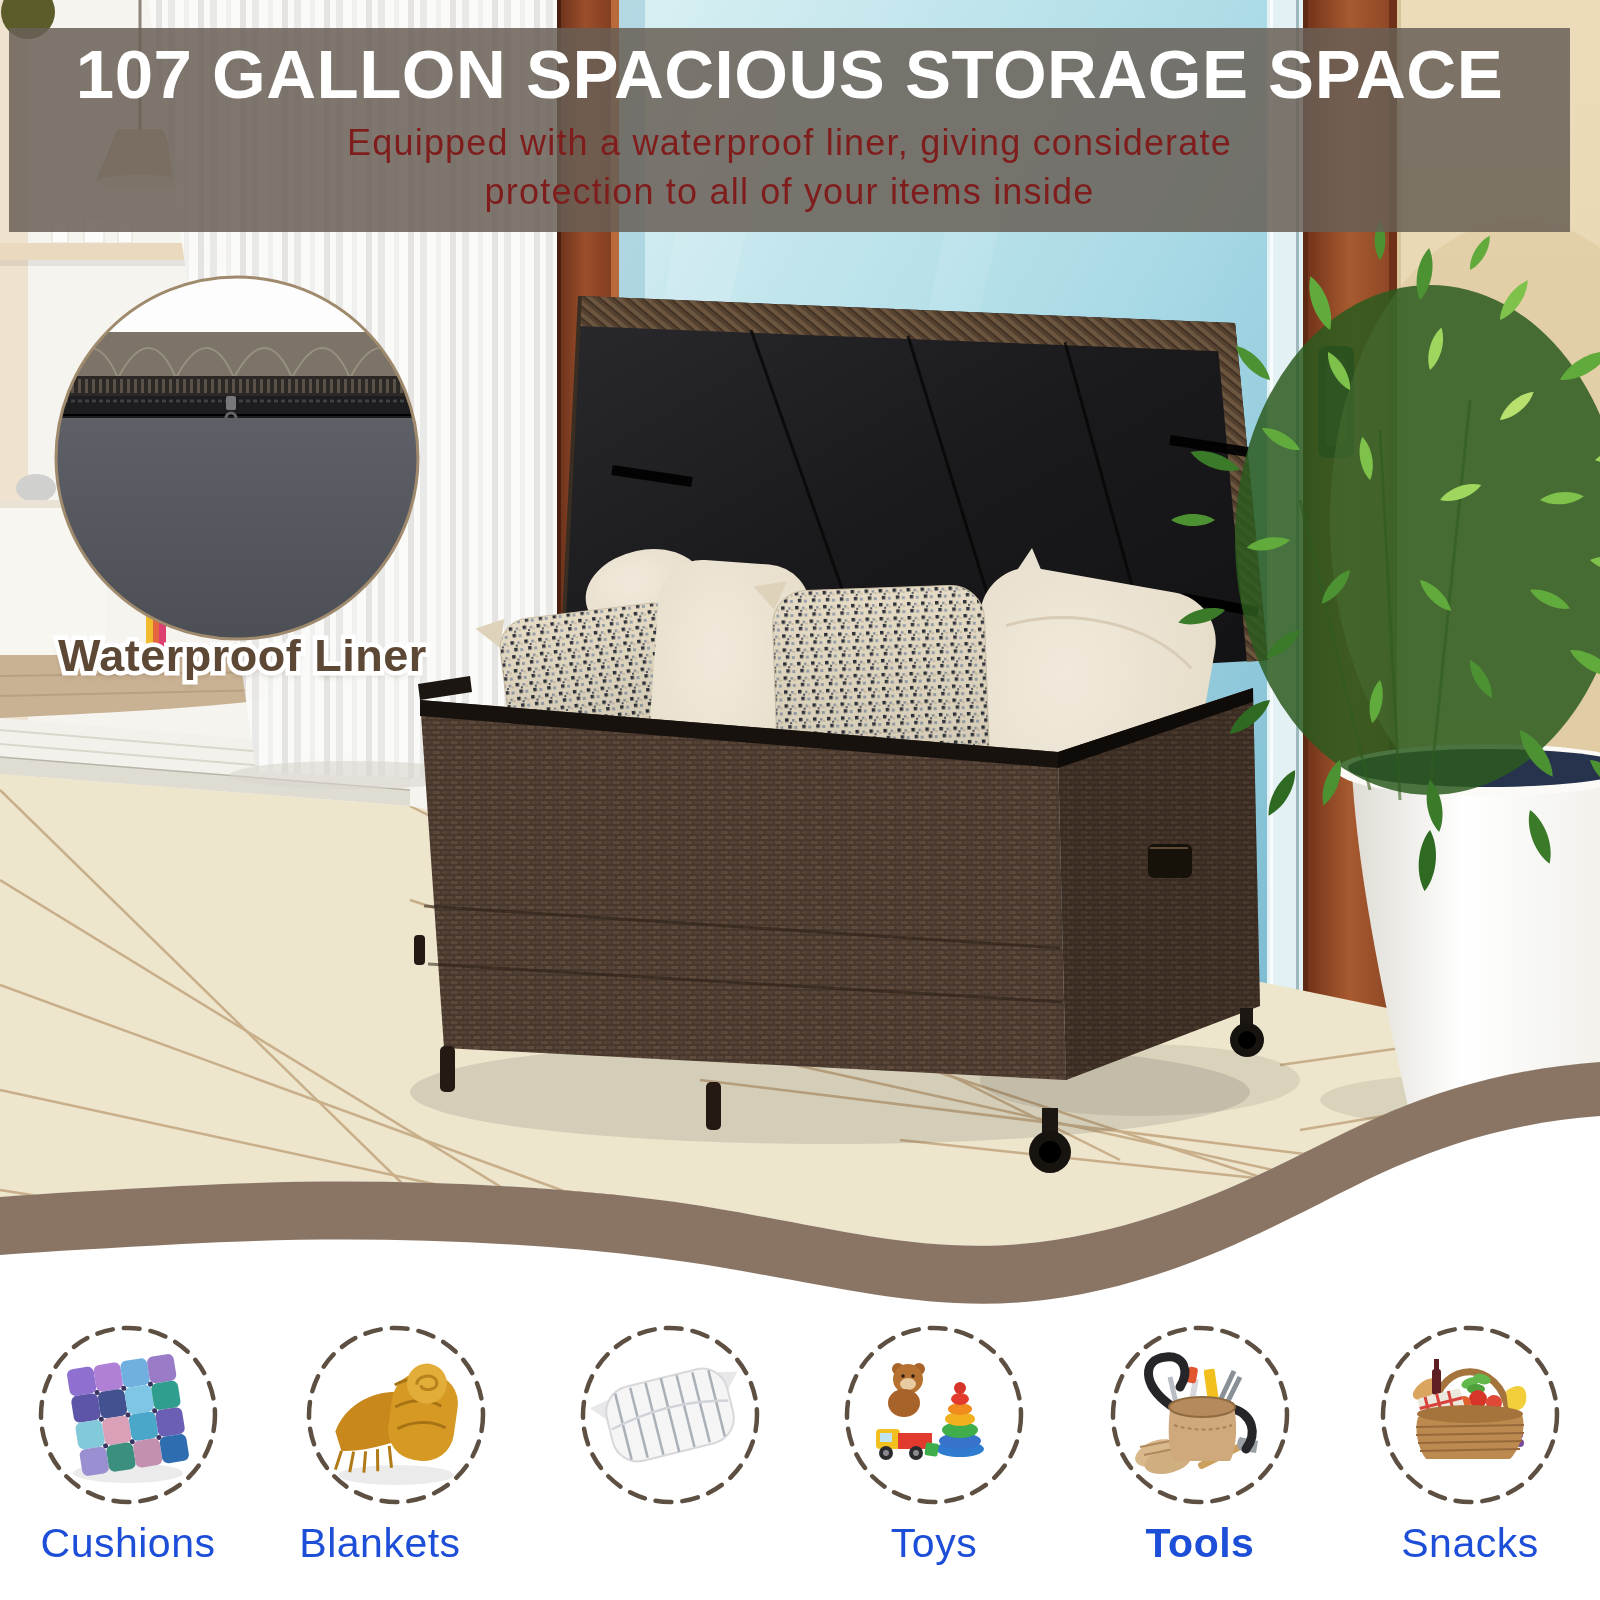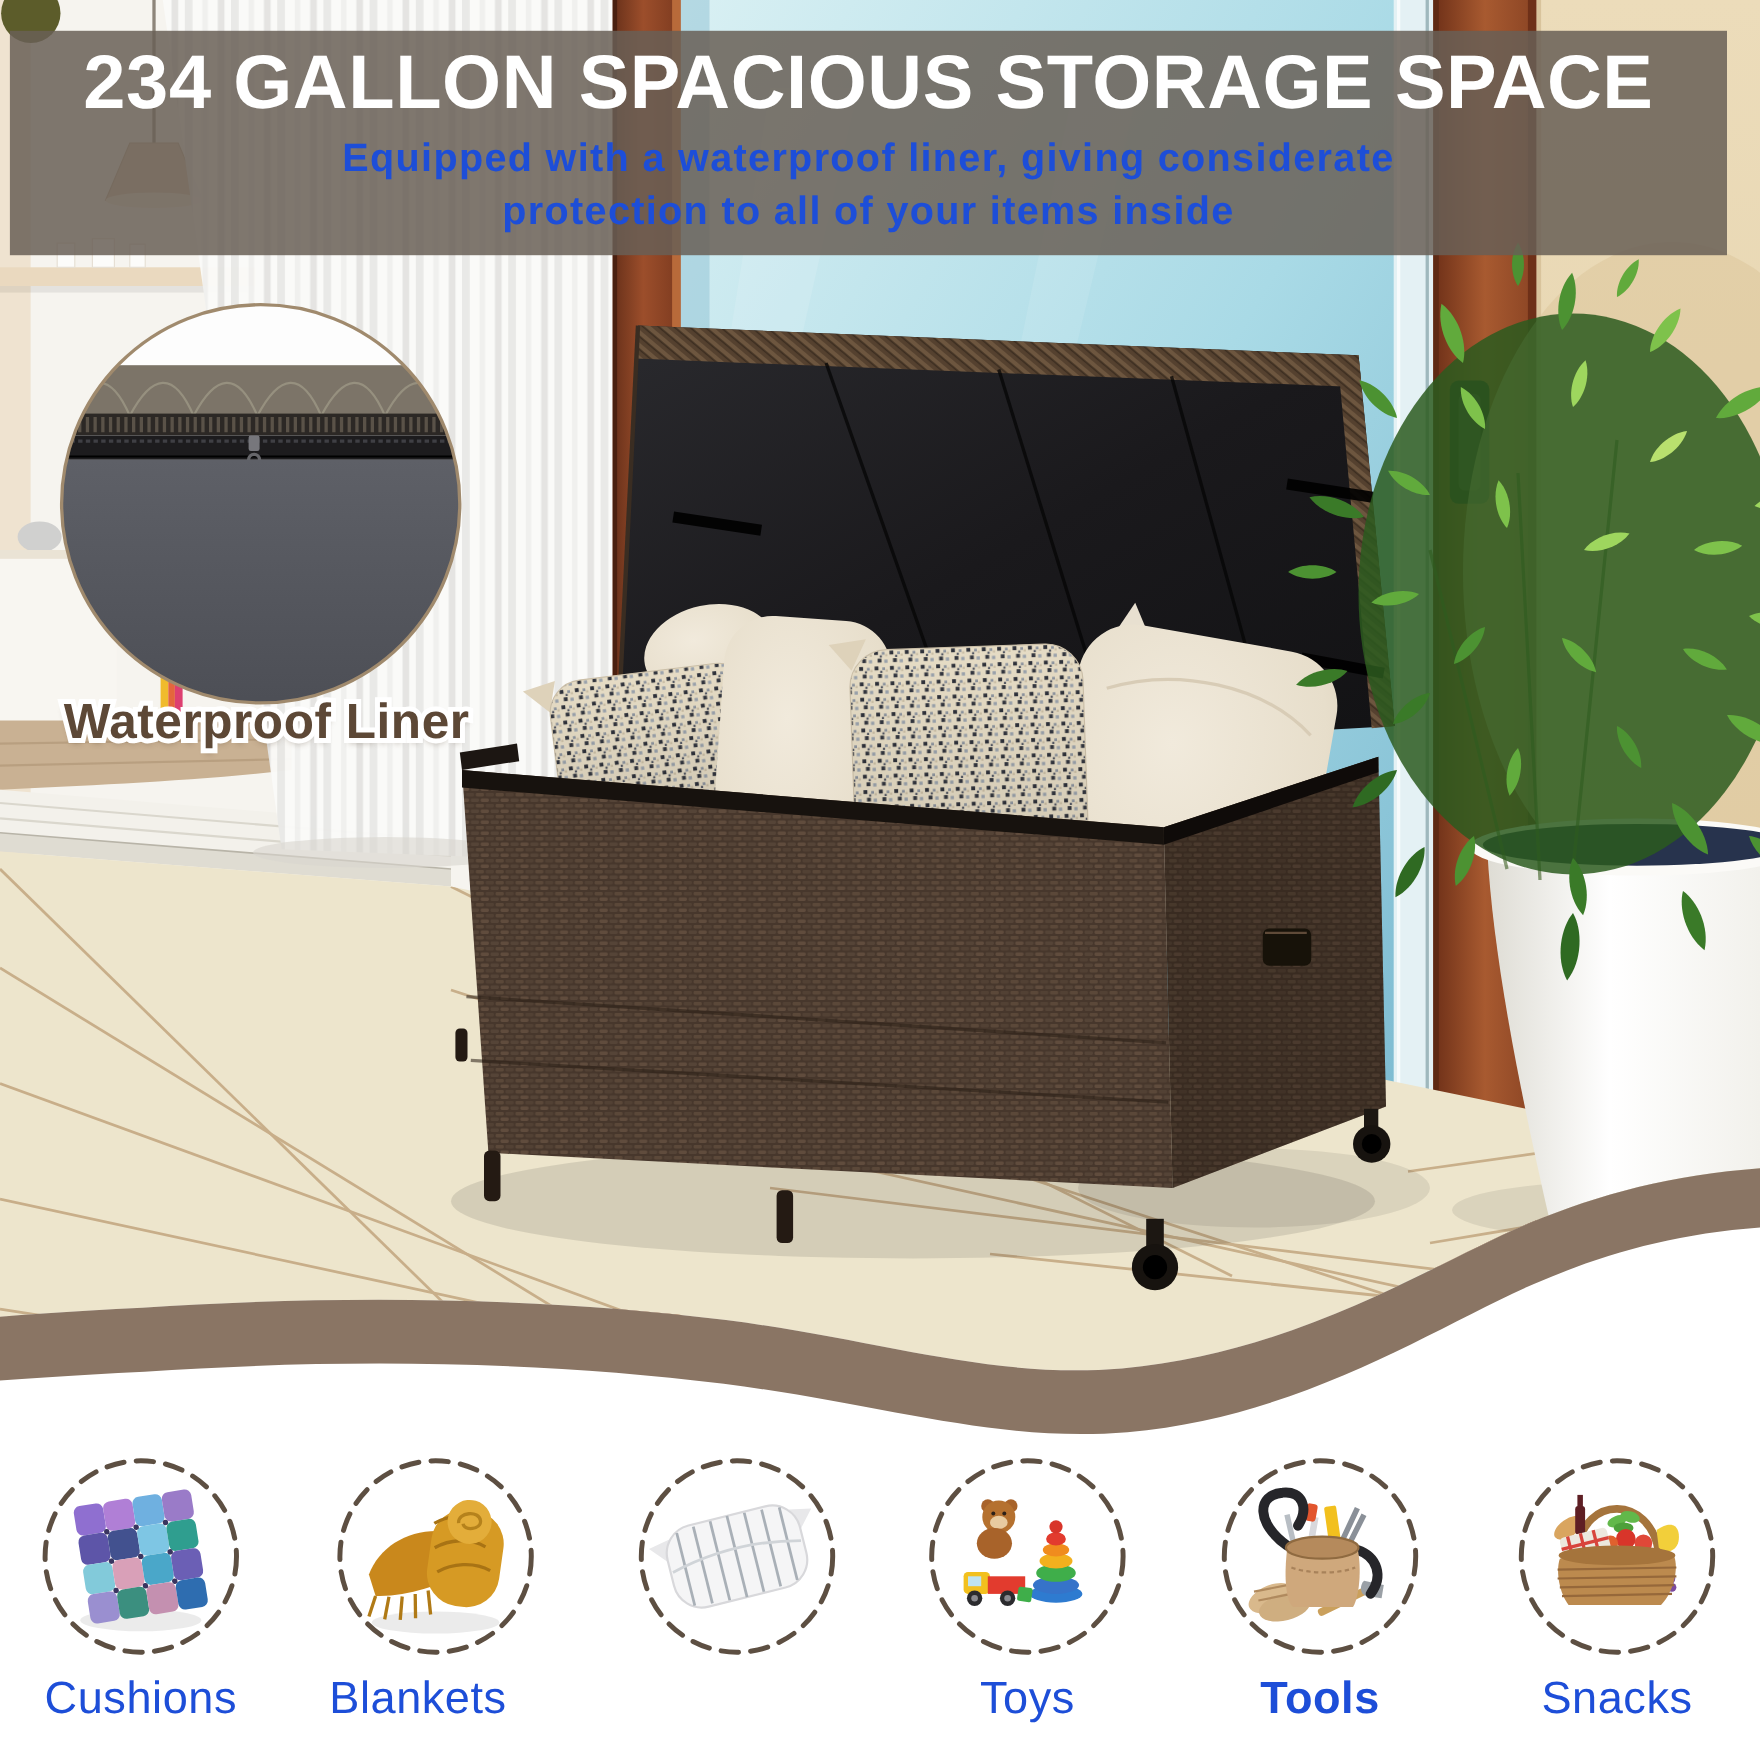"234 GALLON SPACIOUS STORAGE SPACE" div.title { text: 234 -> 107 }
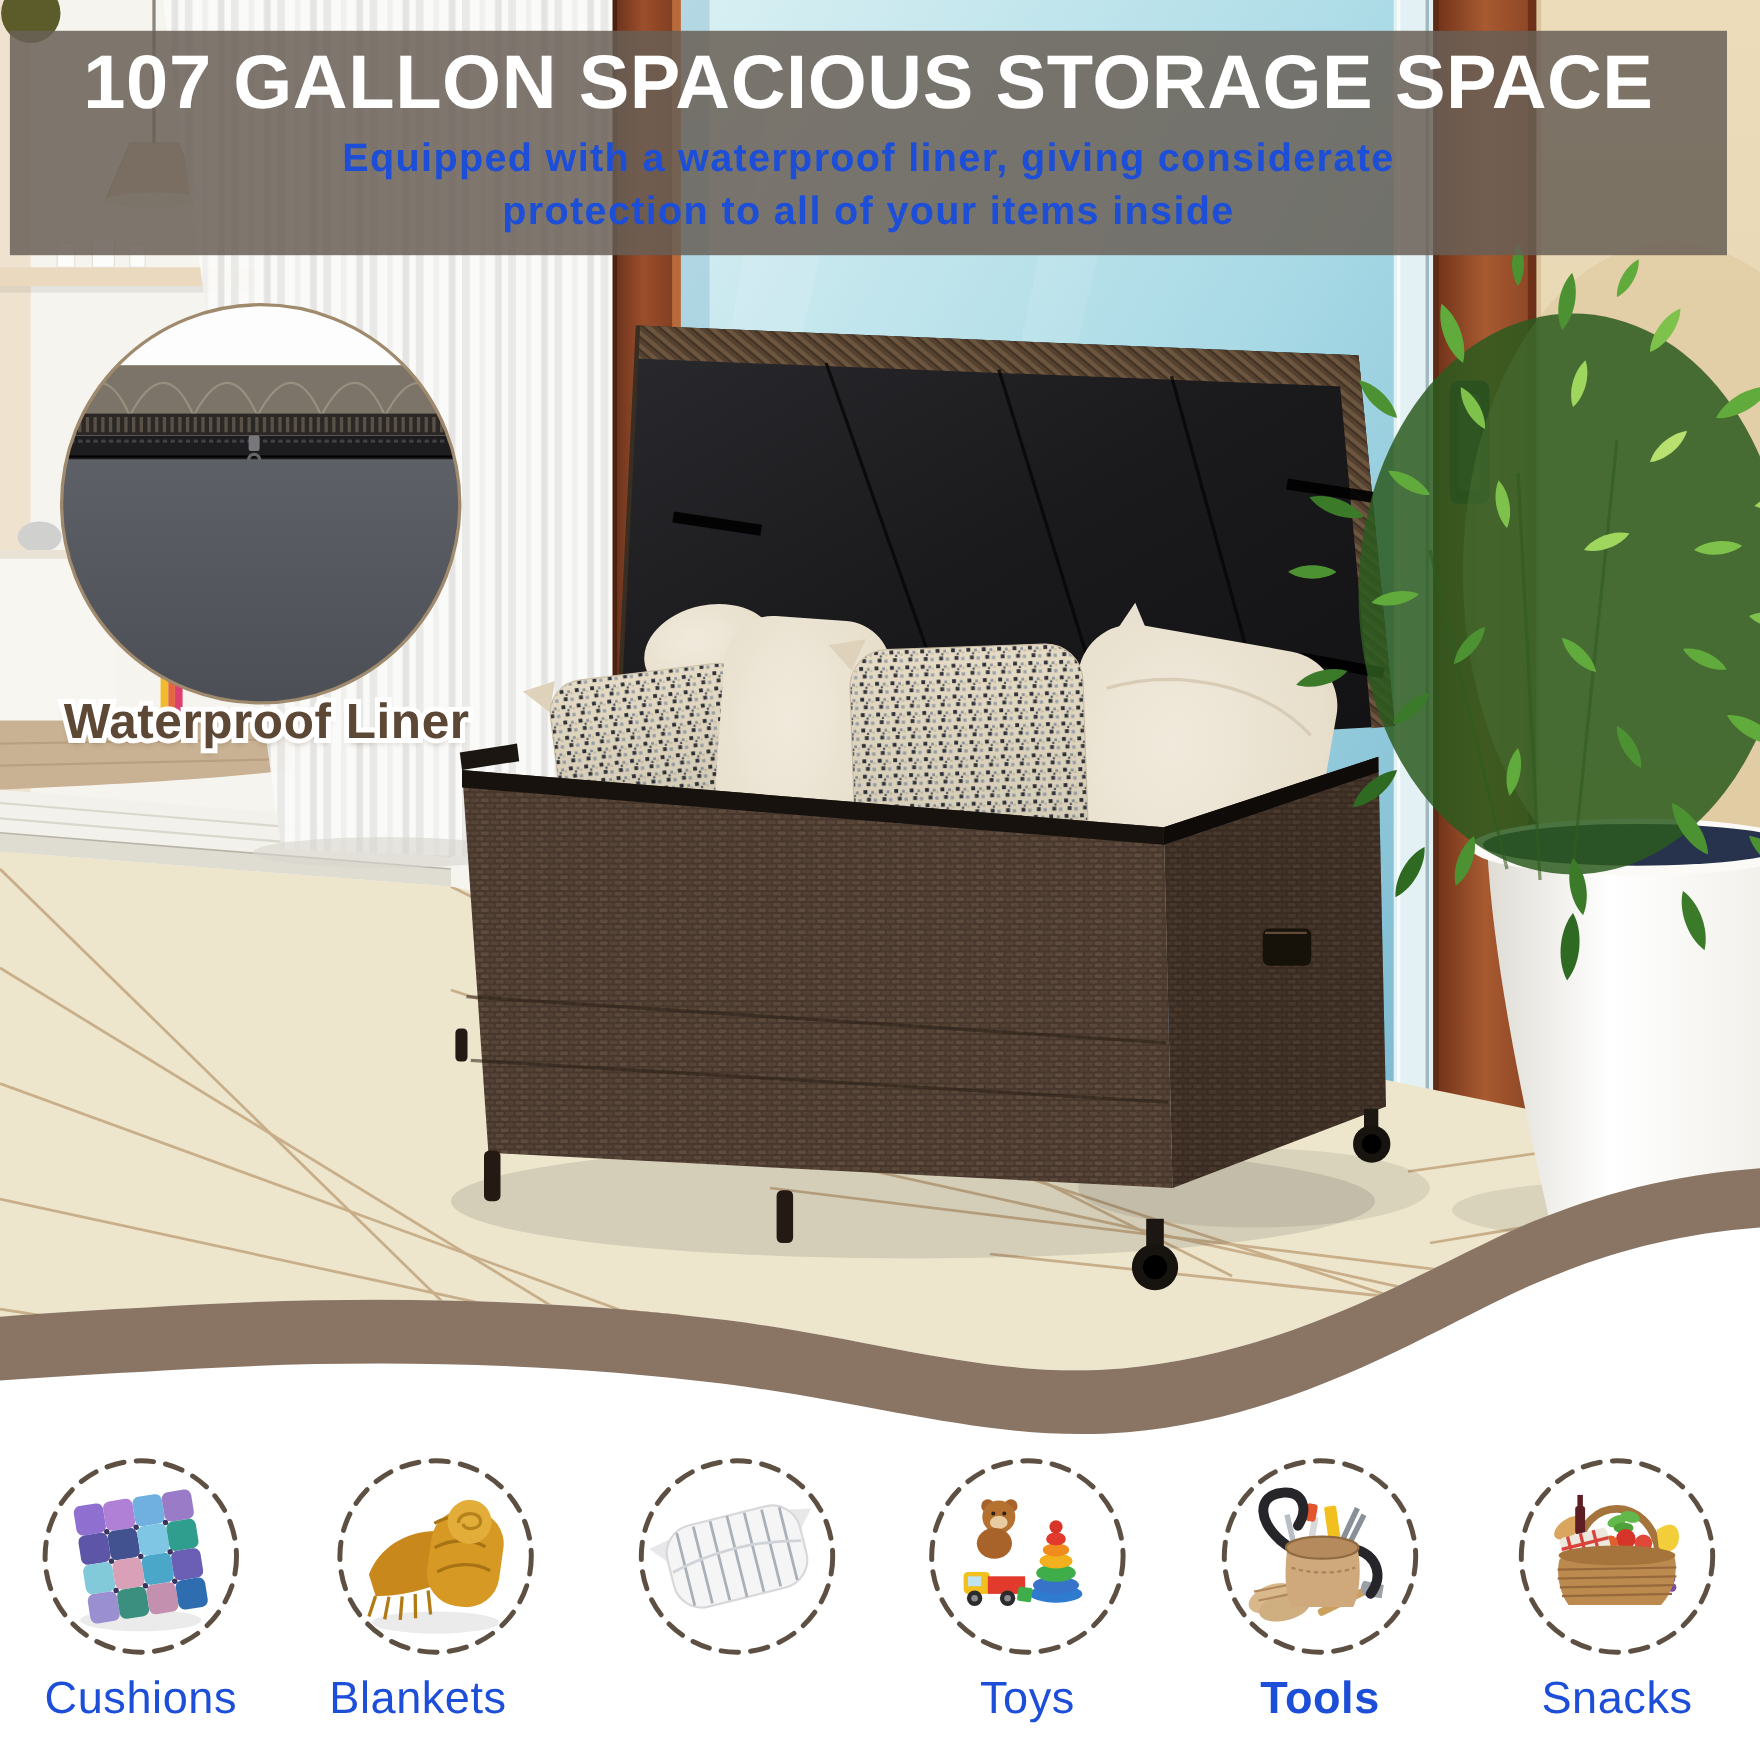"Equipped with a waterproof liner," .banner .subtitle { color: #1d4ed8 -> #7f1d1d; font-weight: 700 -> 400 }
